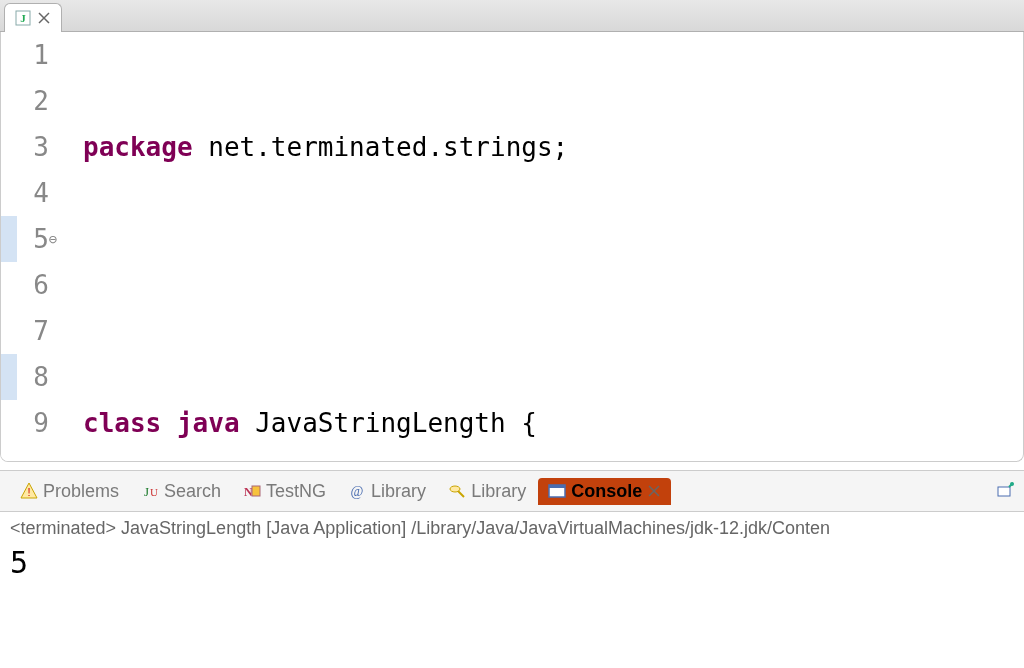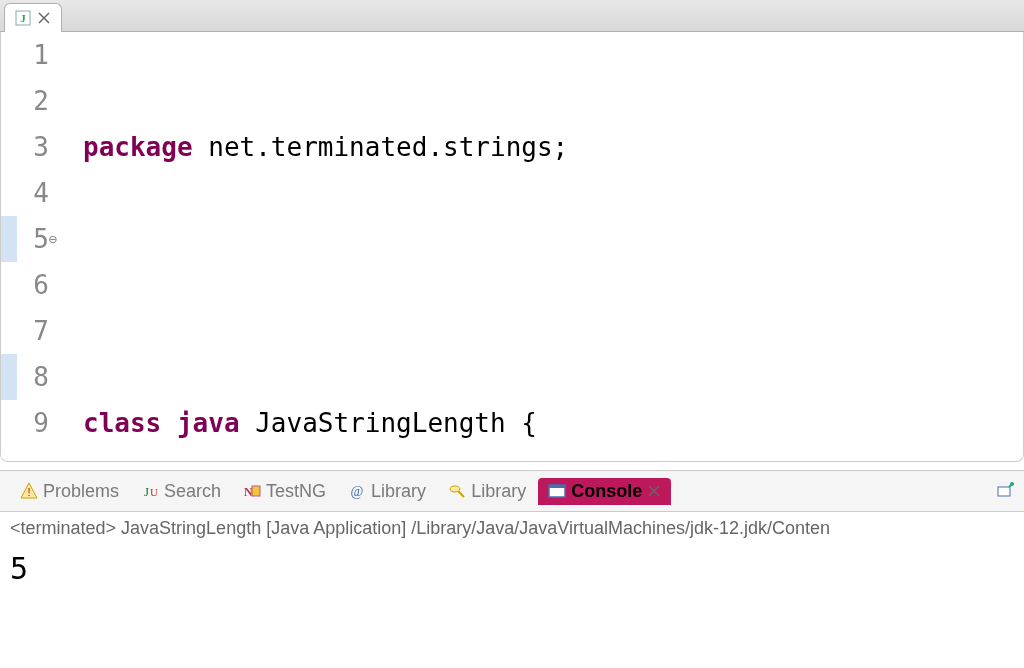"Console" .view-tab.active { background: #be185d -> #c2410c }
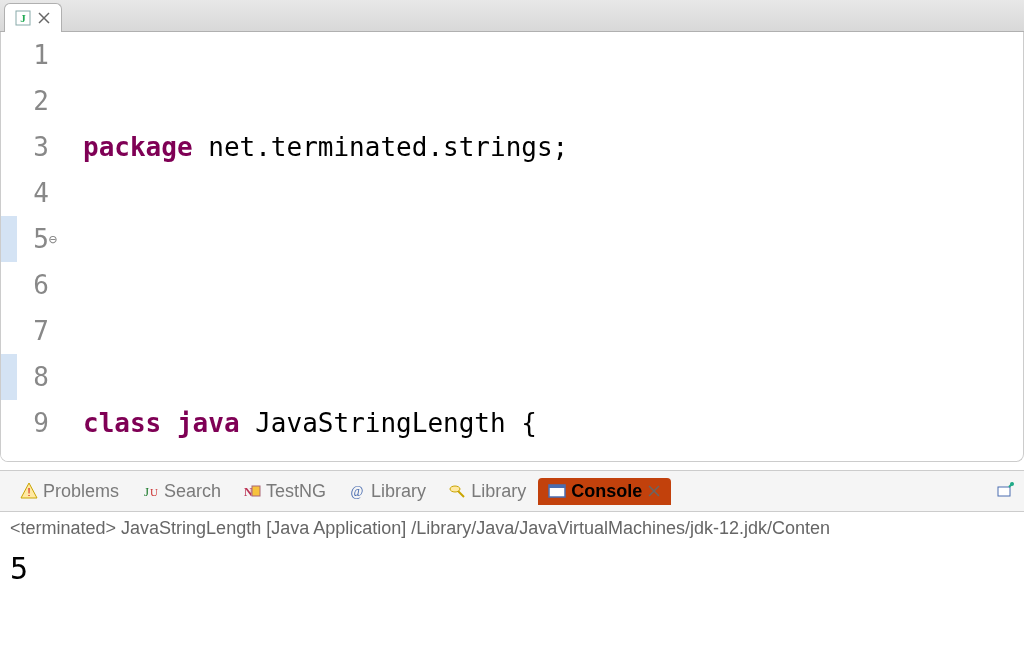"<terminated> JavaStringLength [Java" .console-header { margin-bottom: 12px -> 6px }
